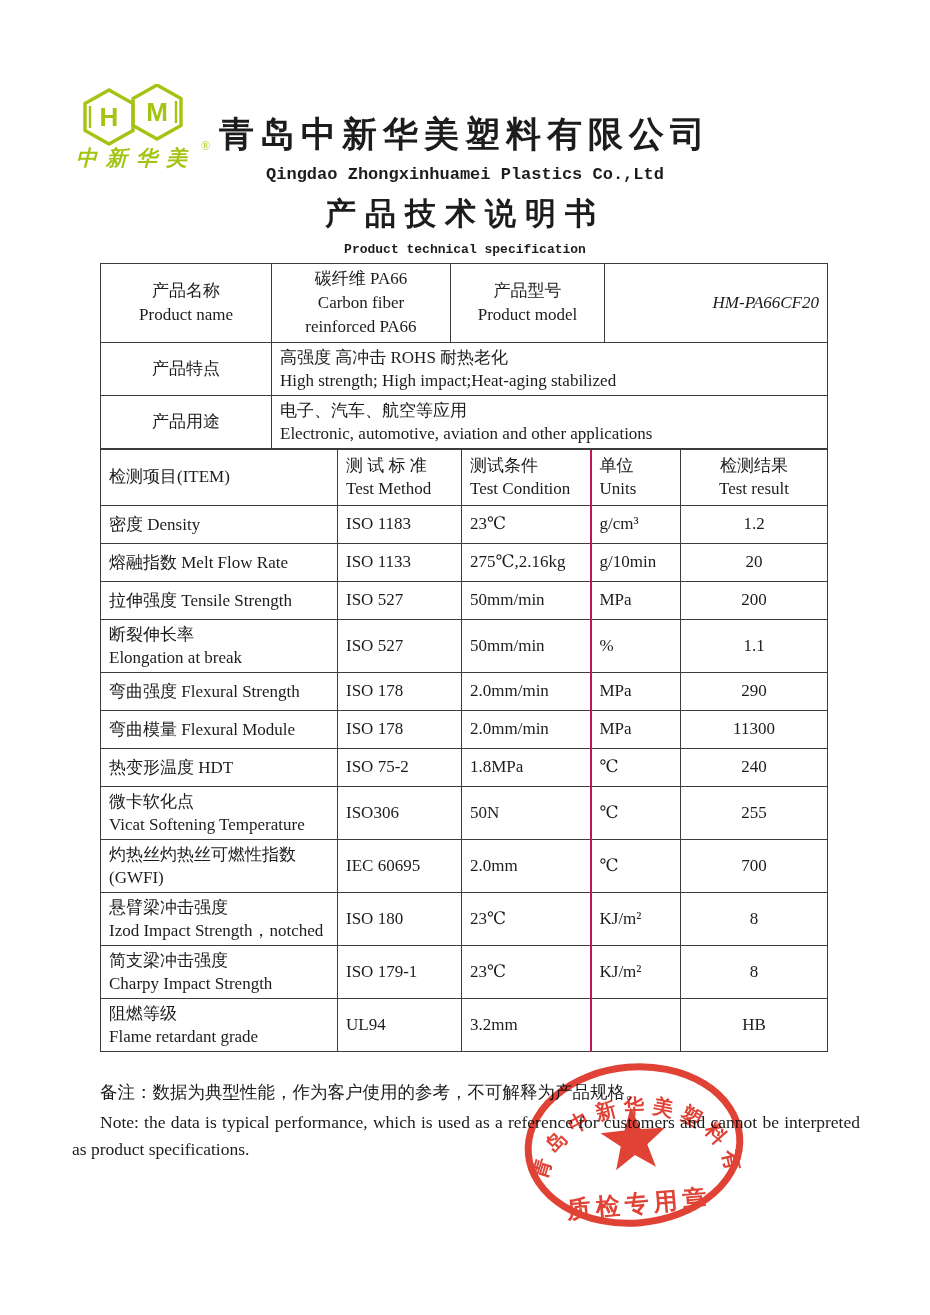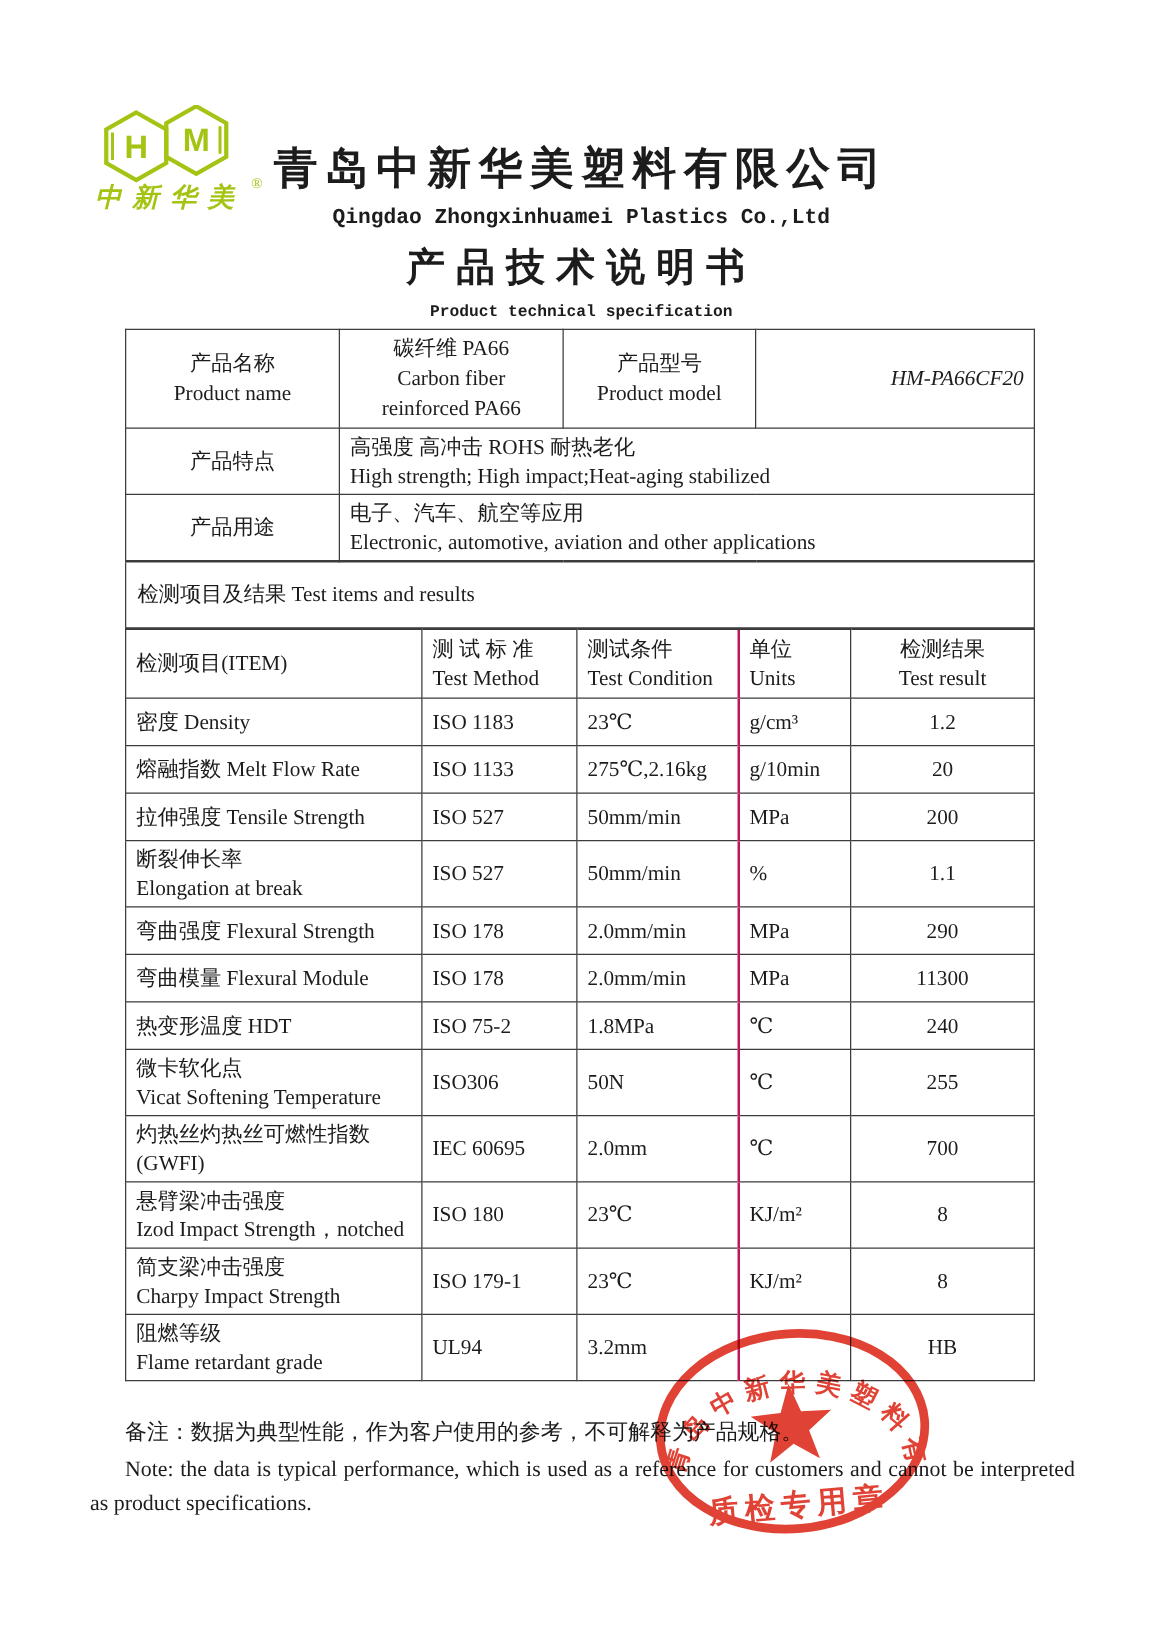"检测项目及结果 Test items and results" tr.section-row { html: <tr> <td>检测项目及结果 Test items and results</td> </tr> -> none }
